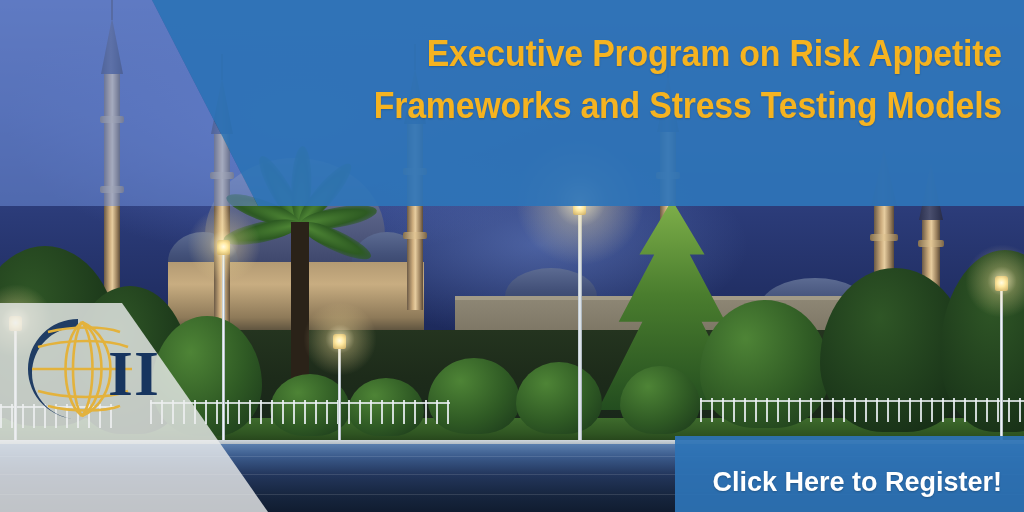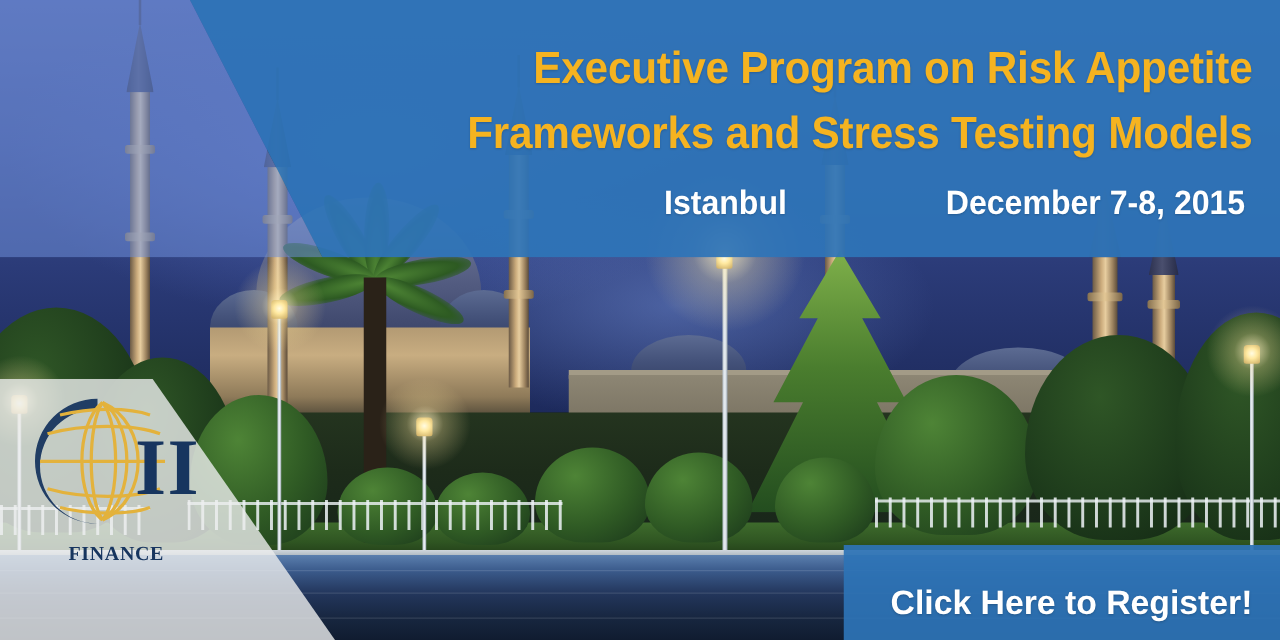"Istanbul" div.subtitle-row { html: <div> <div>Istanbul</div> <div>December 7-8, 2015</div> </div> -> none }
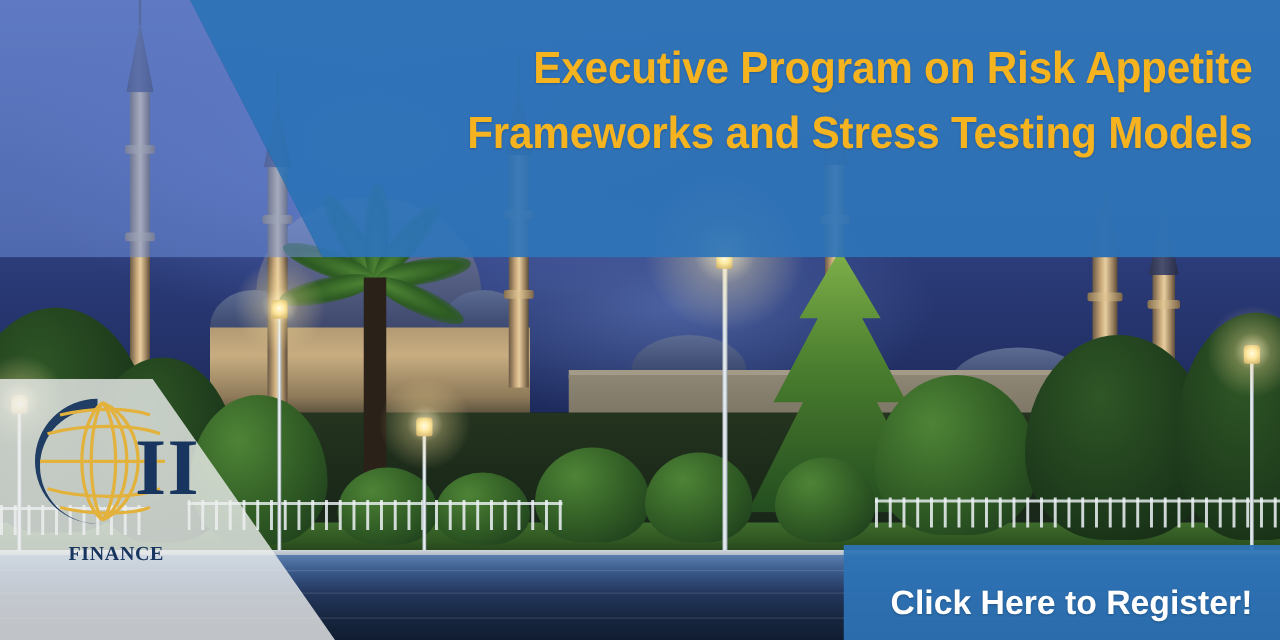"FINANCE" span { html: <span>FINANCE</span> -> none }
